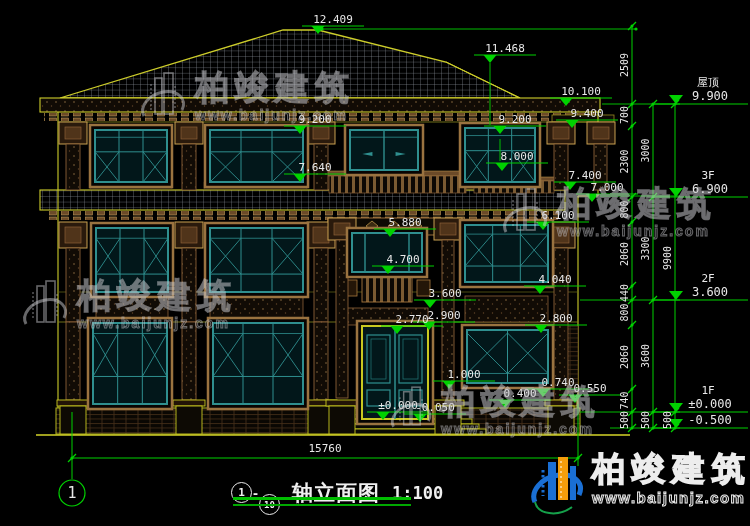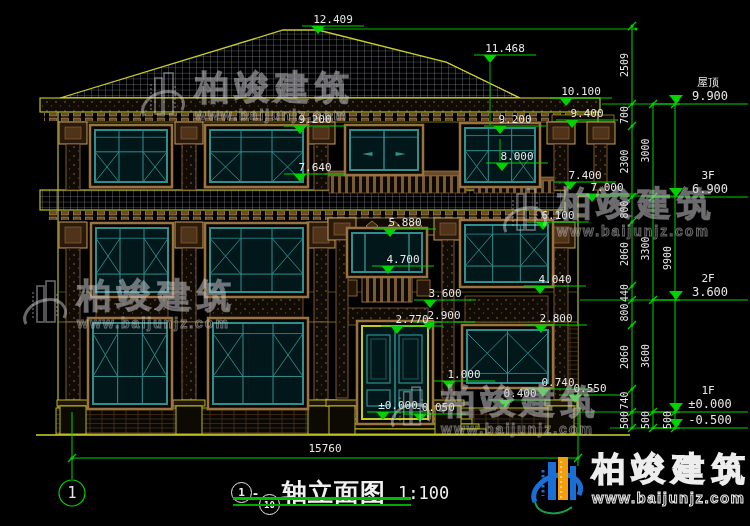"轴立面图" #titlebar .tname { font-size: 25px -> 21px; margin-left: 2px -> 12px }
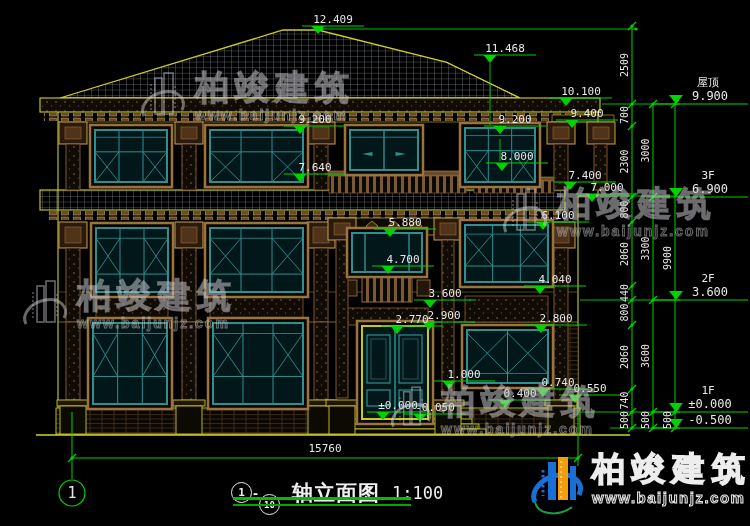"1:100" #titlebar .tscale { font-weight: 400 -> 700 }
